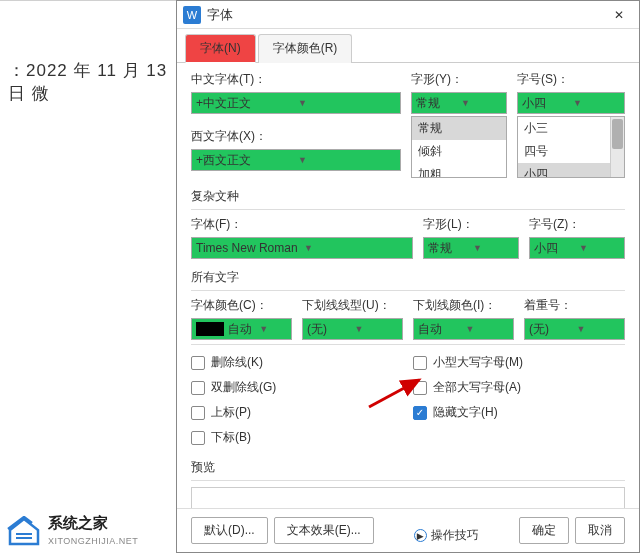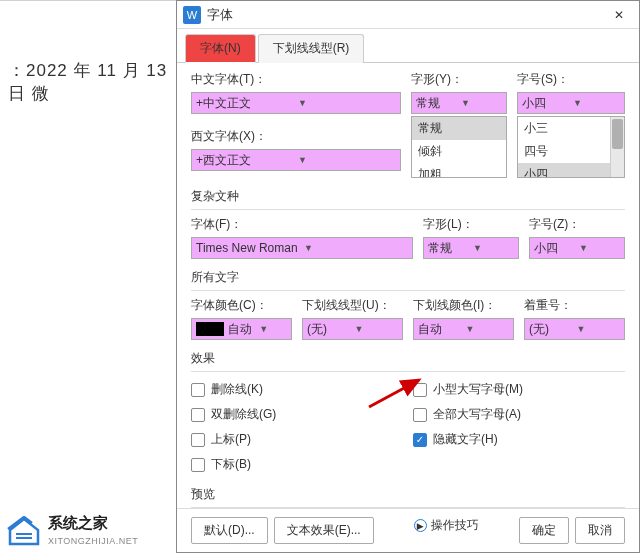"下划线线型(R)" div.tab { text: 下划线线型 -> 字体颜色 }
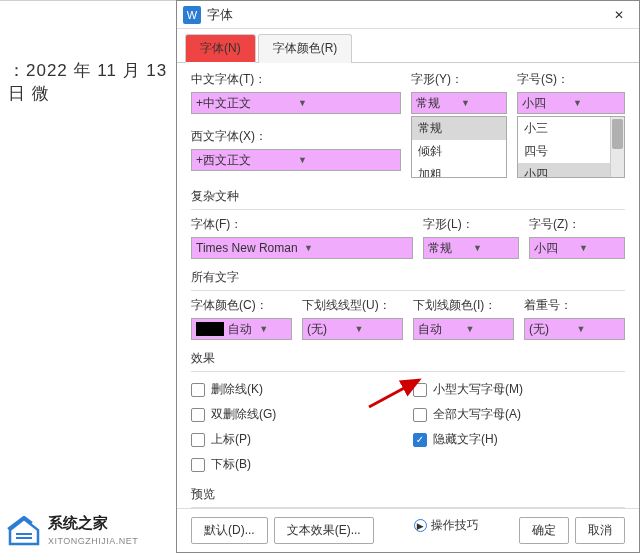"+中文正文" .combo { background: #f0abfc -> #22c55e }
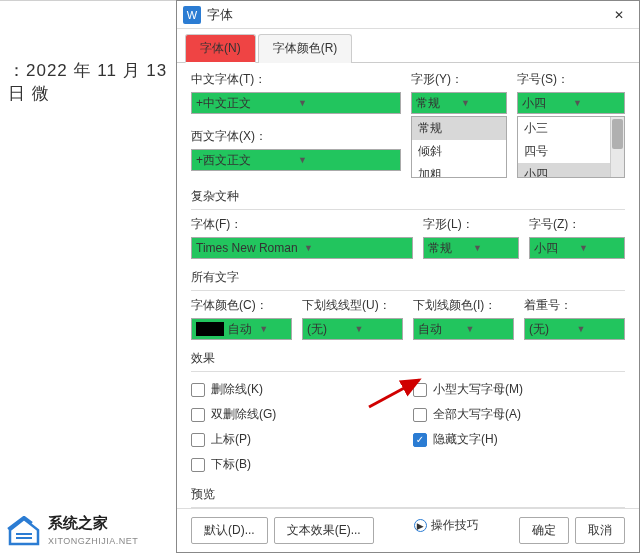"效果" div.section-title { html: <div>效果</div> -> none }
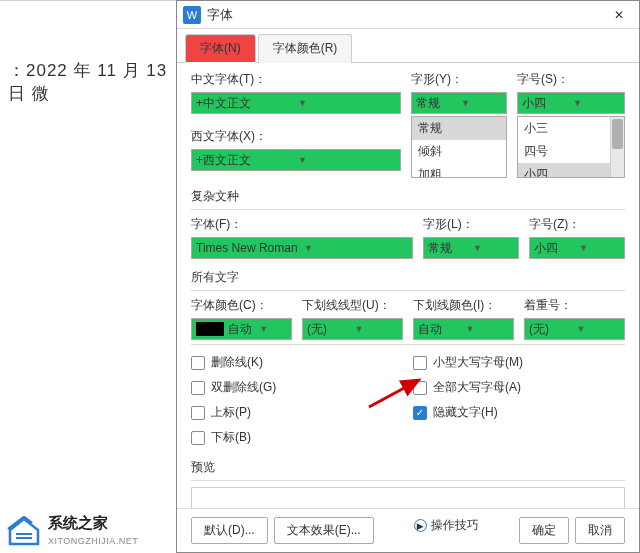"默认(D)..." .buttons { align-items: flex-start -> flex-end }
